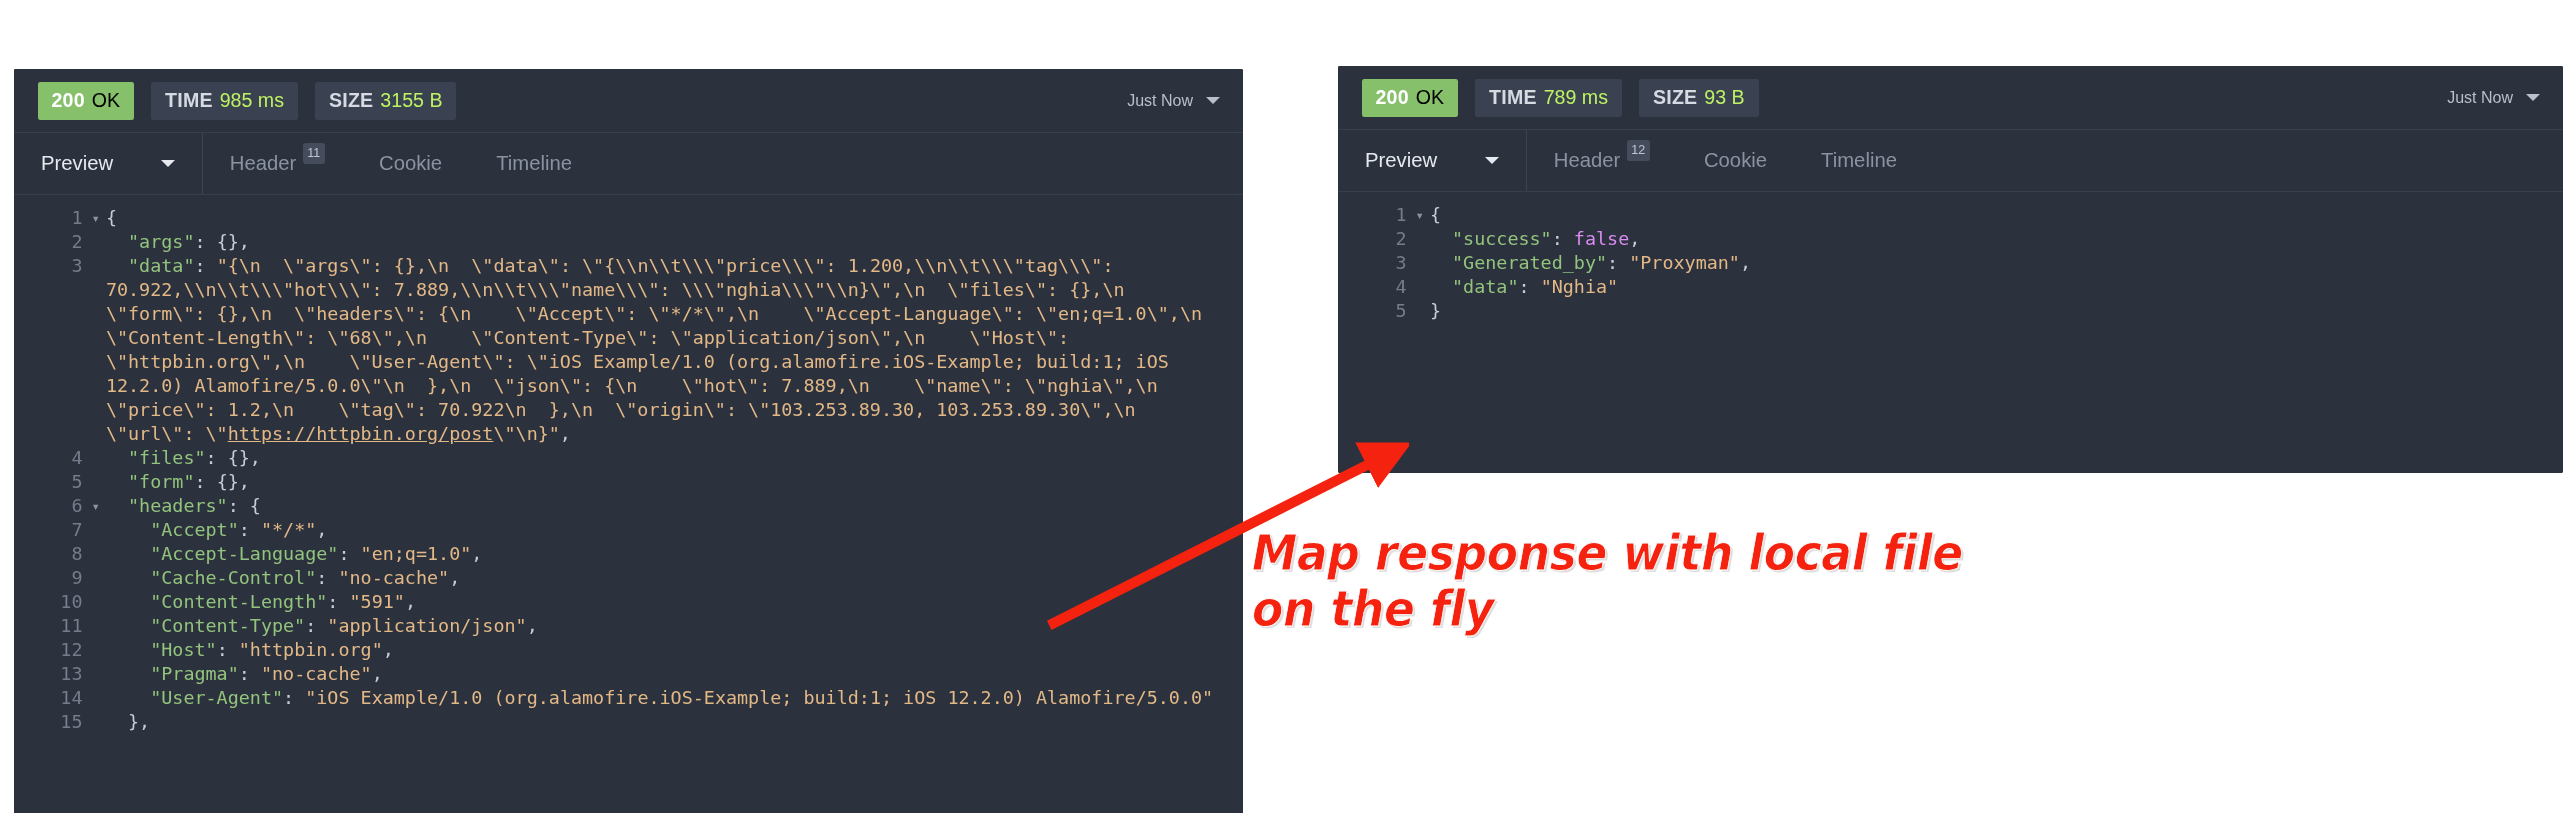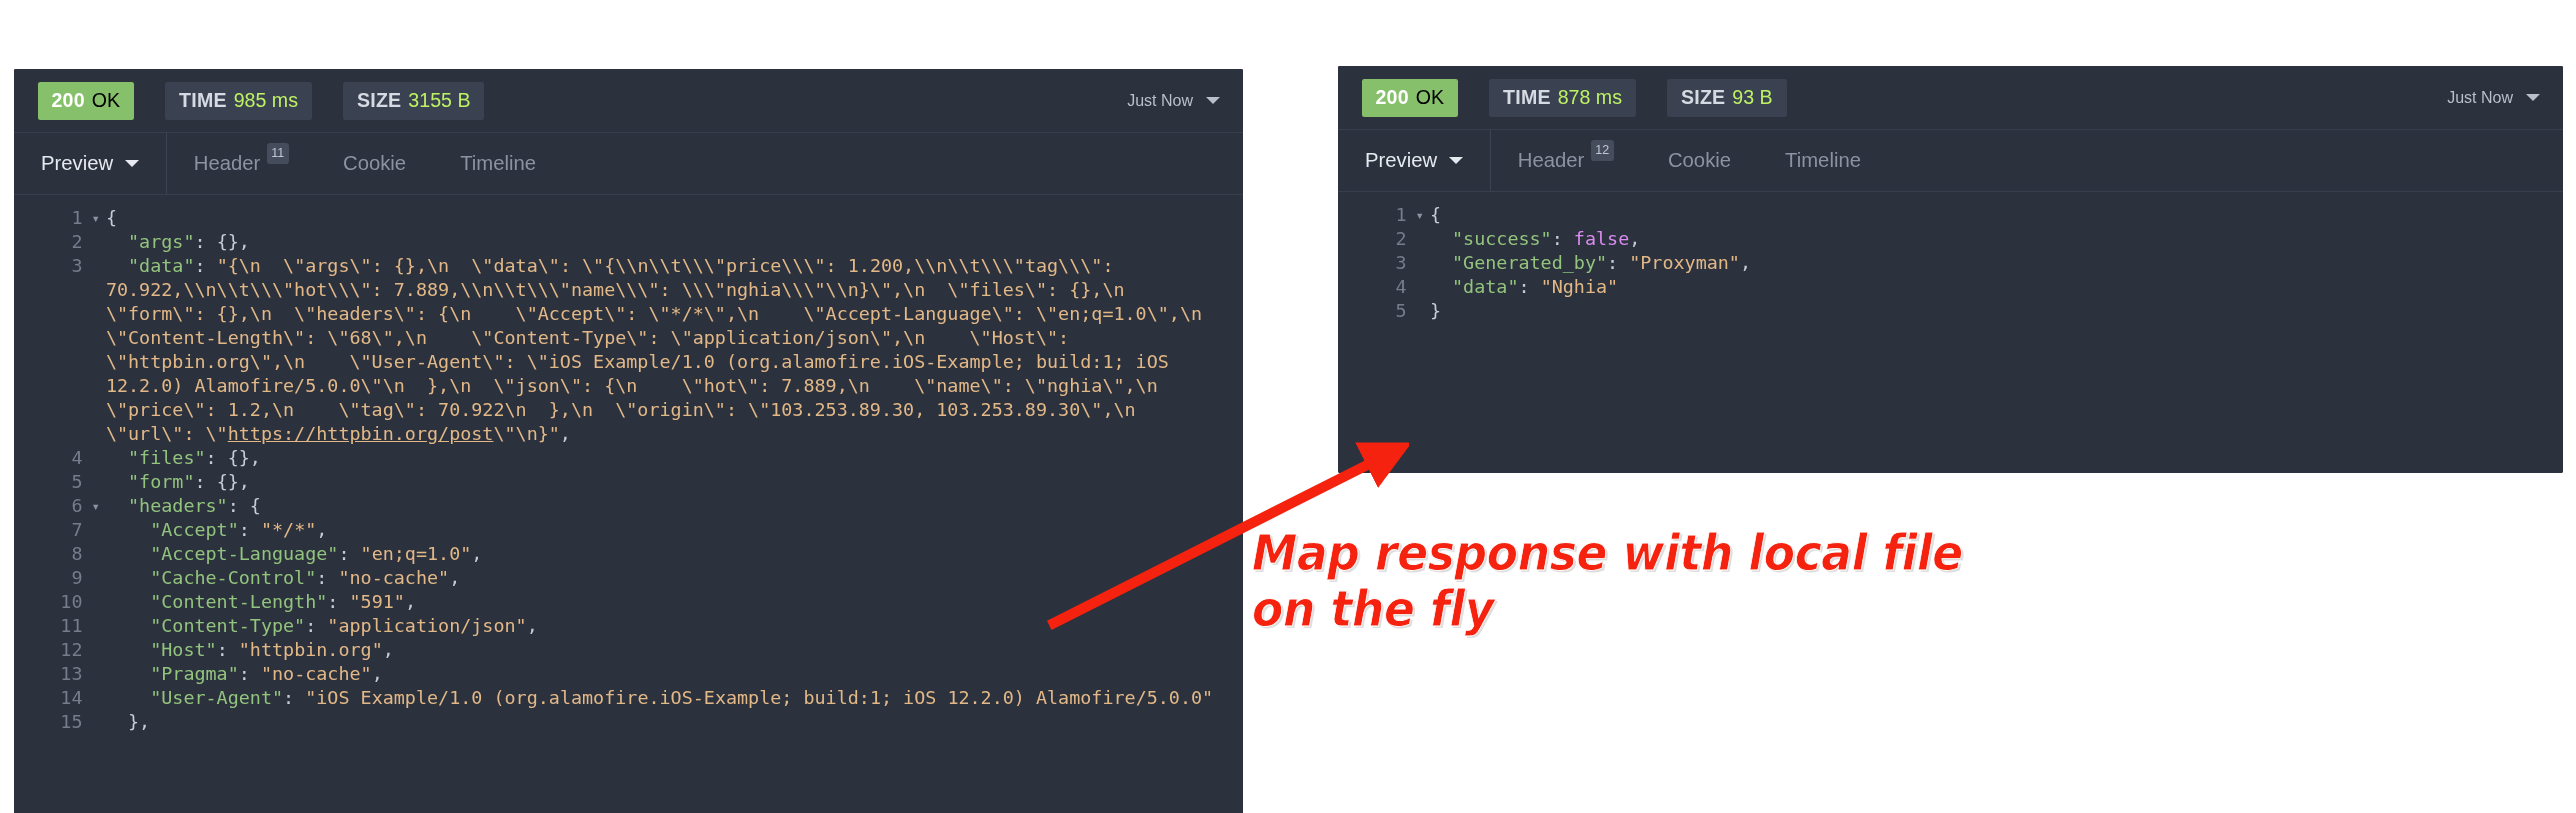"200" .chip { margin-right: 31px -> 17px }
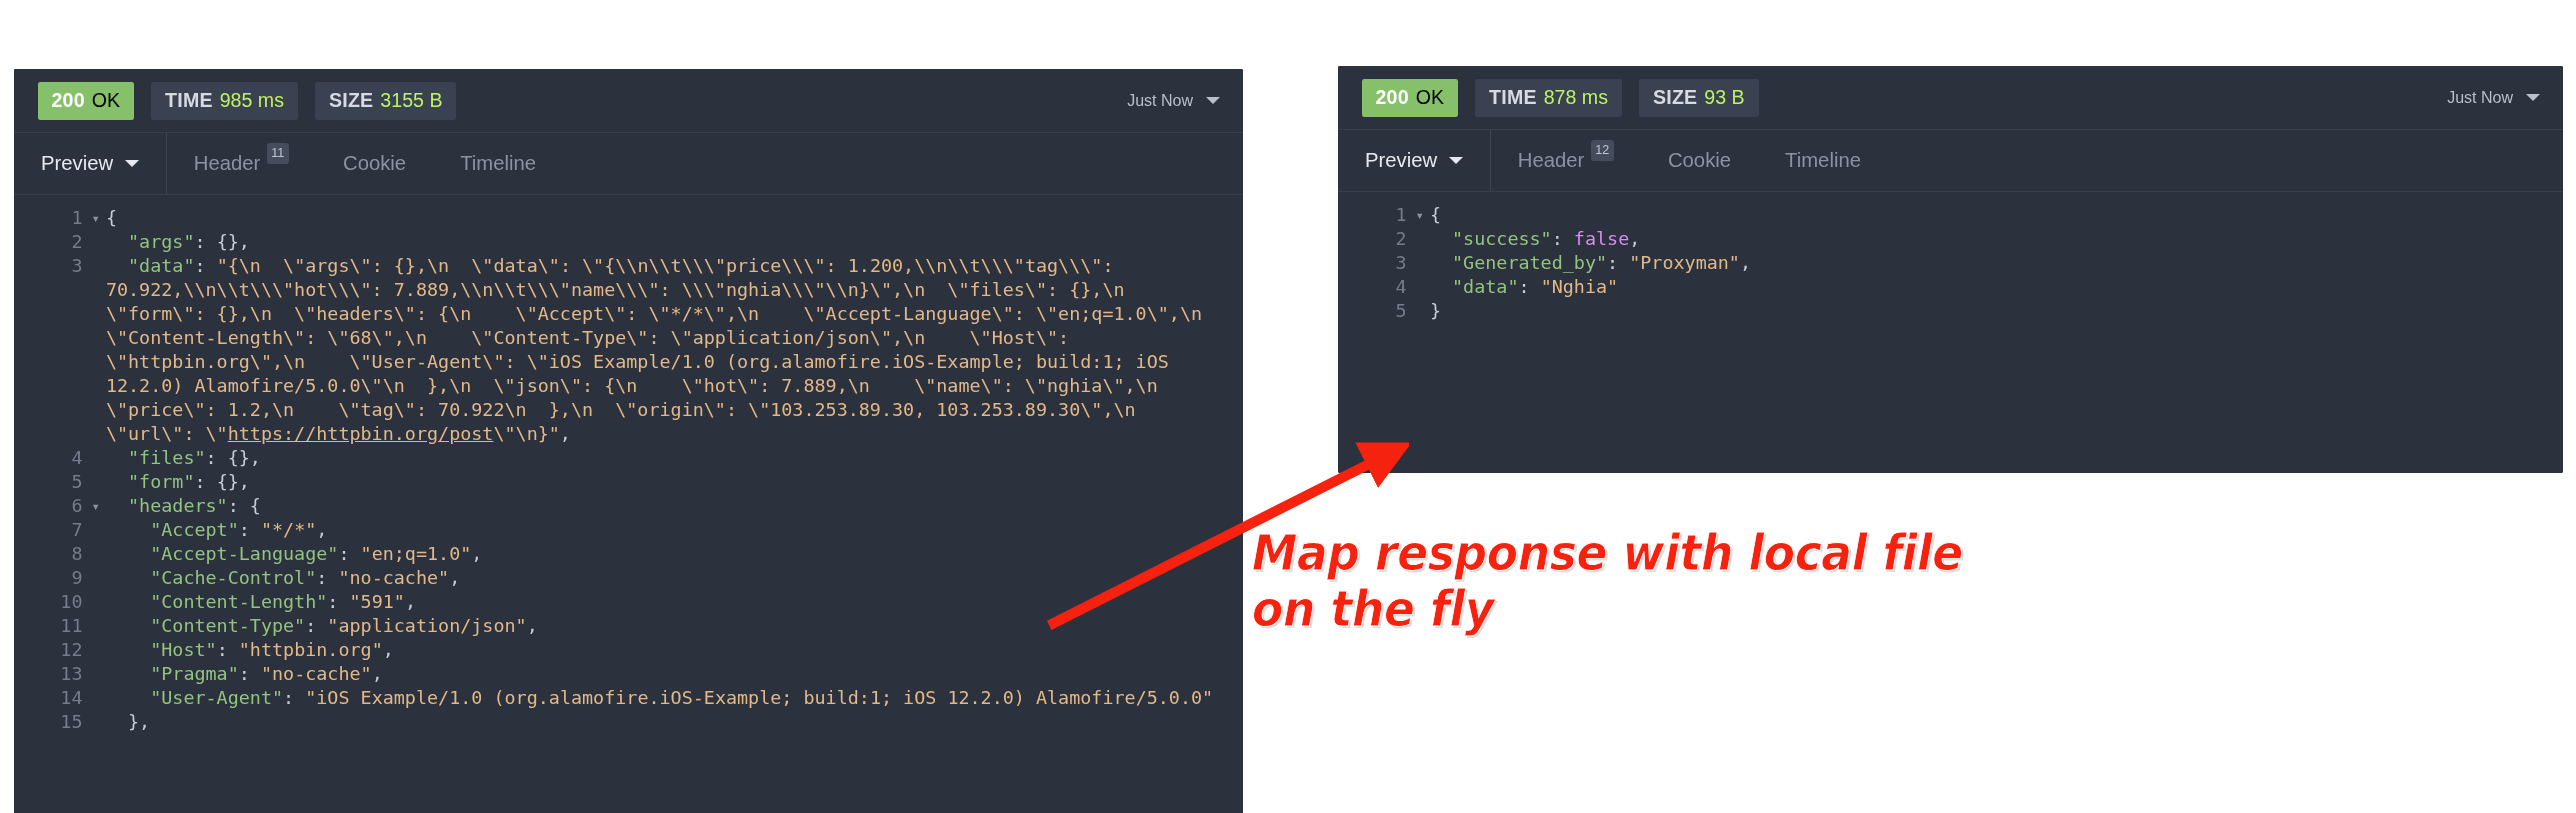"878 ms" span.v { text: 878 -> 789 }
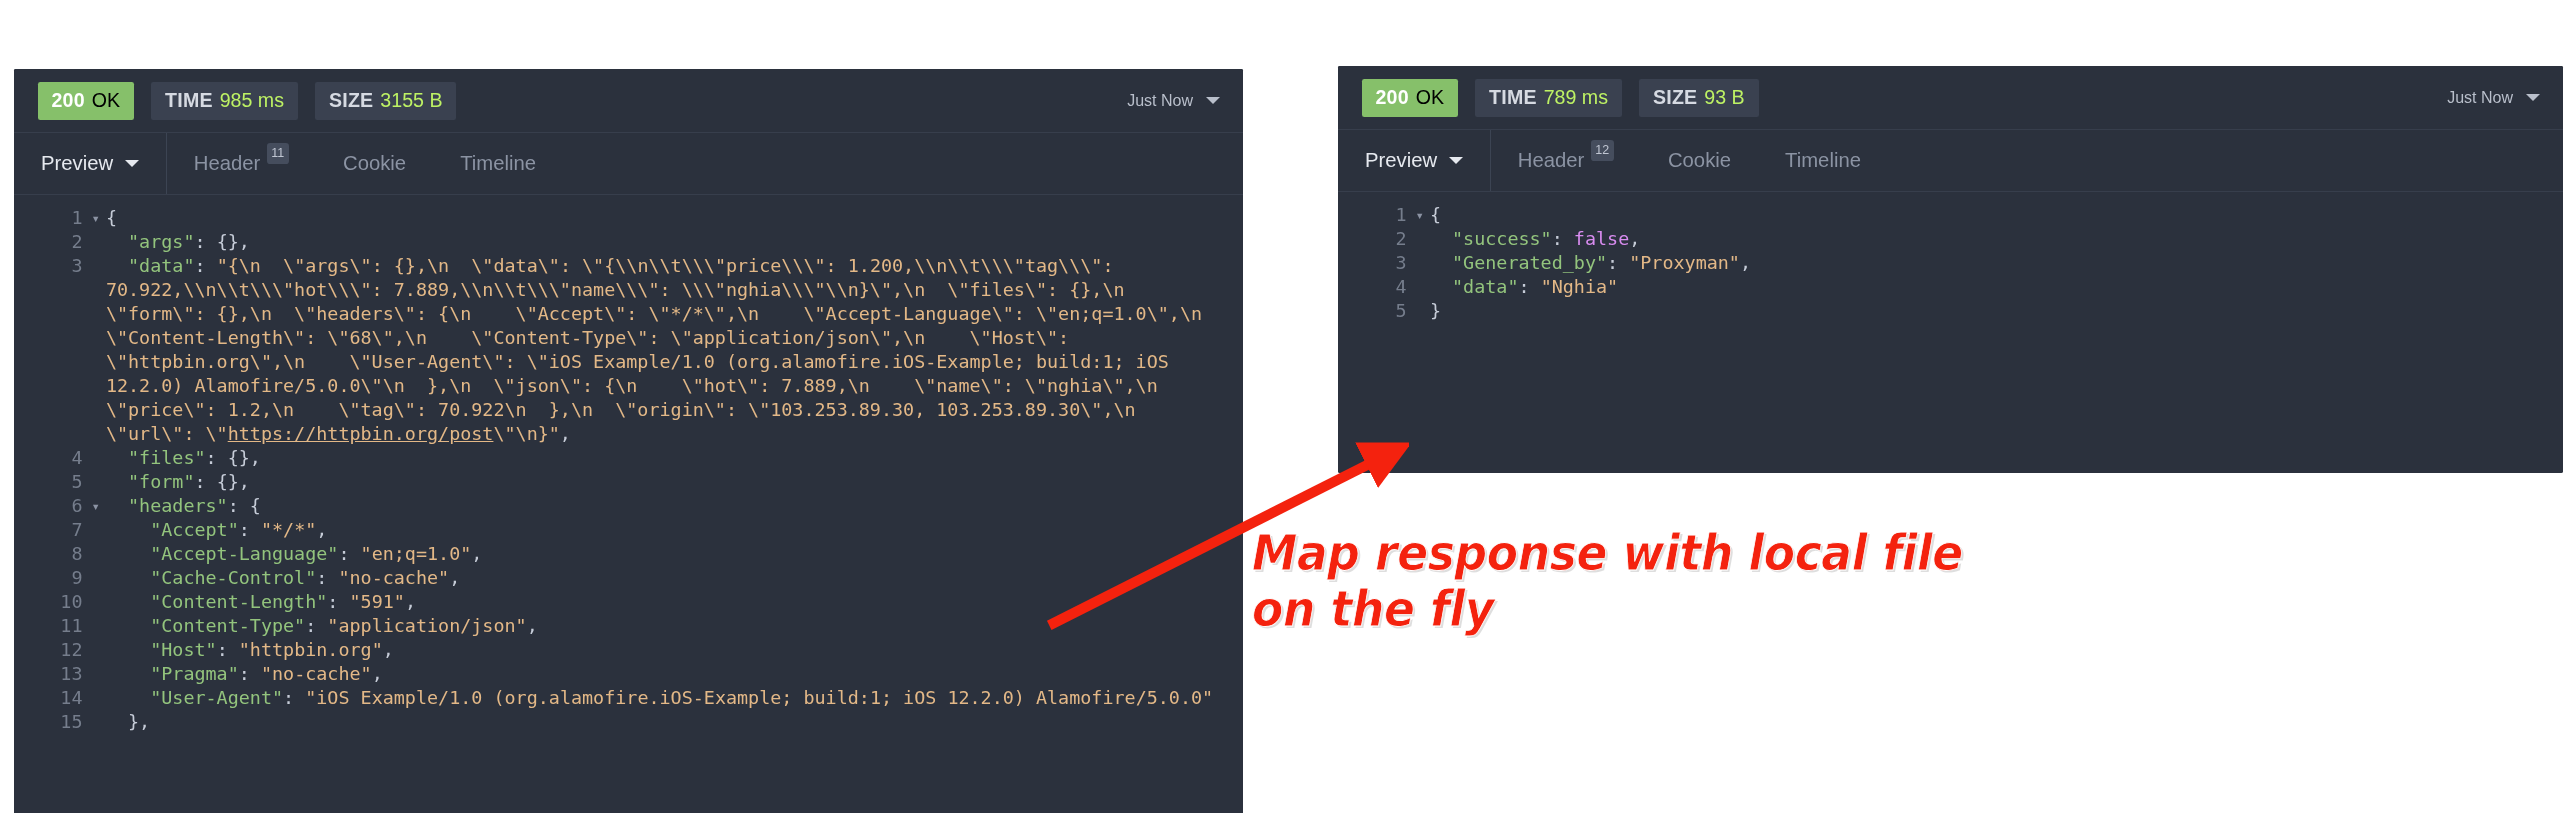"Preview" .tab.sep-right { gap: none -> 36px }
